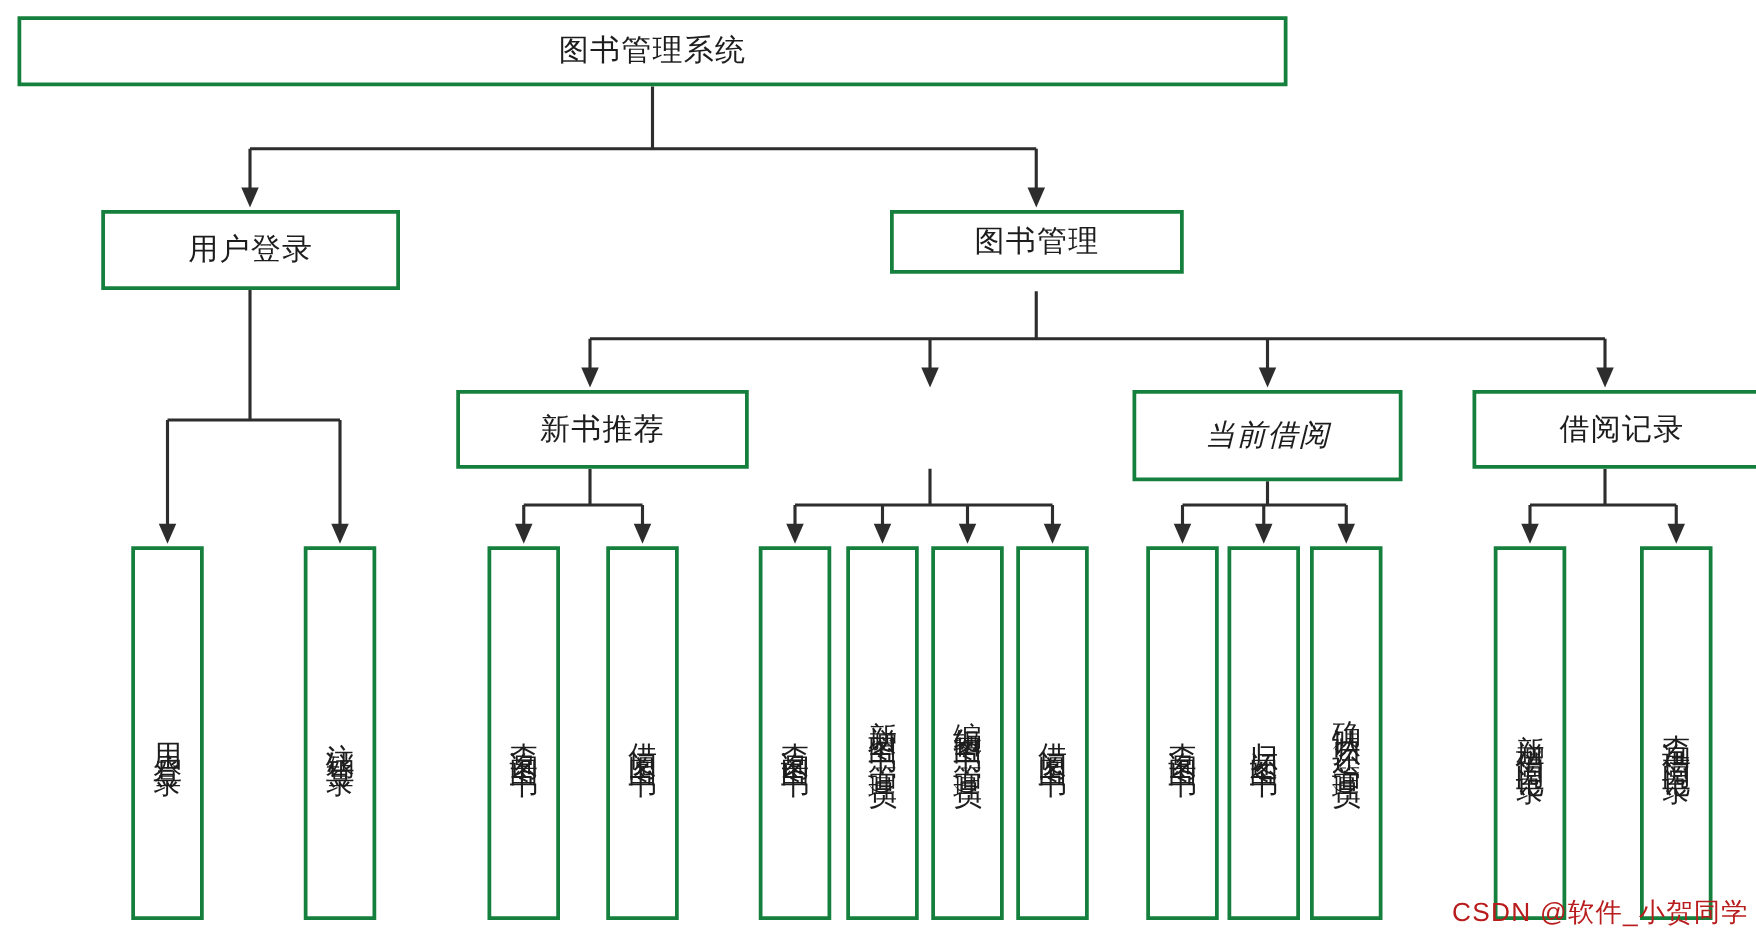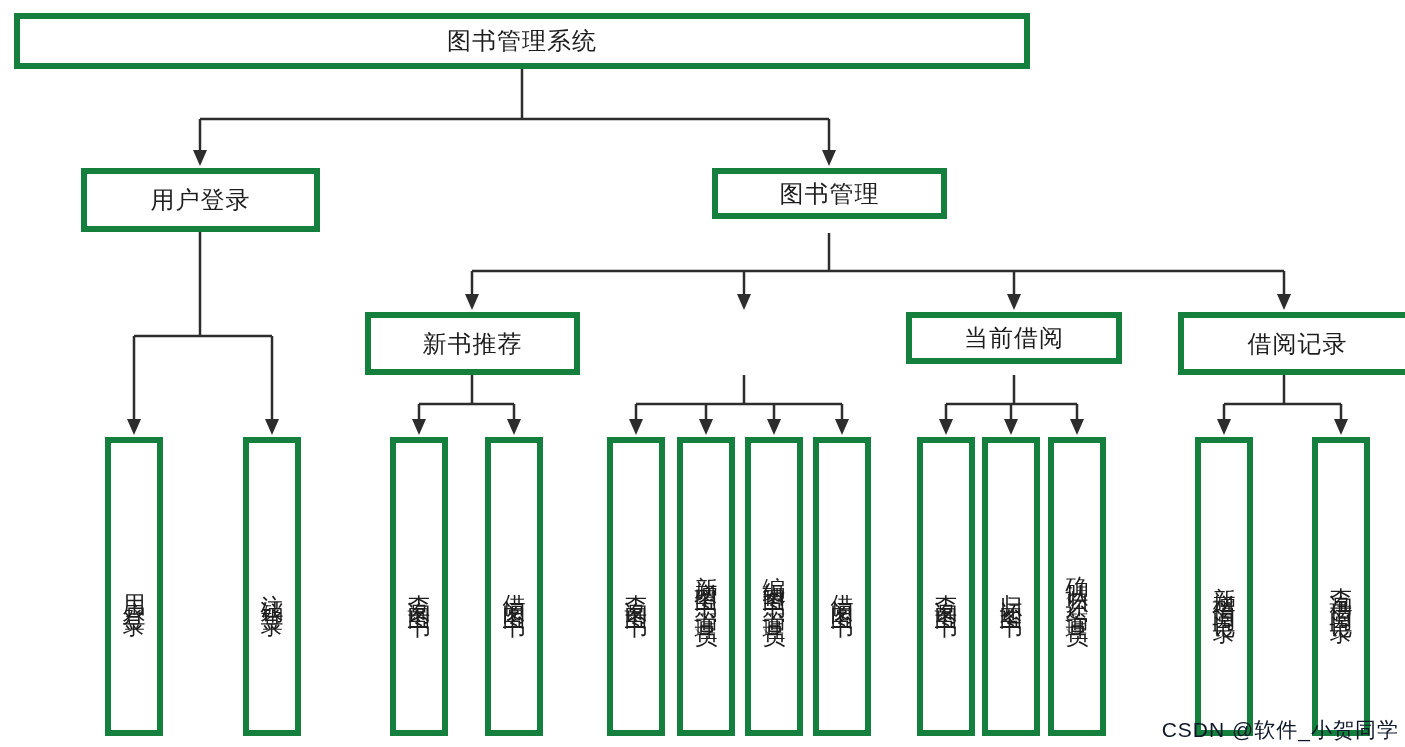"图书管理系统" .node { border: 6px solid #15803d -> 3px solid #15803d }
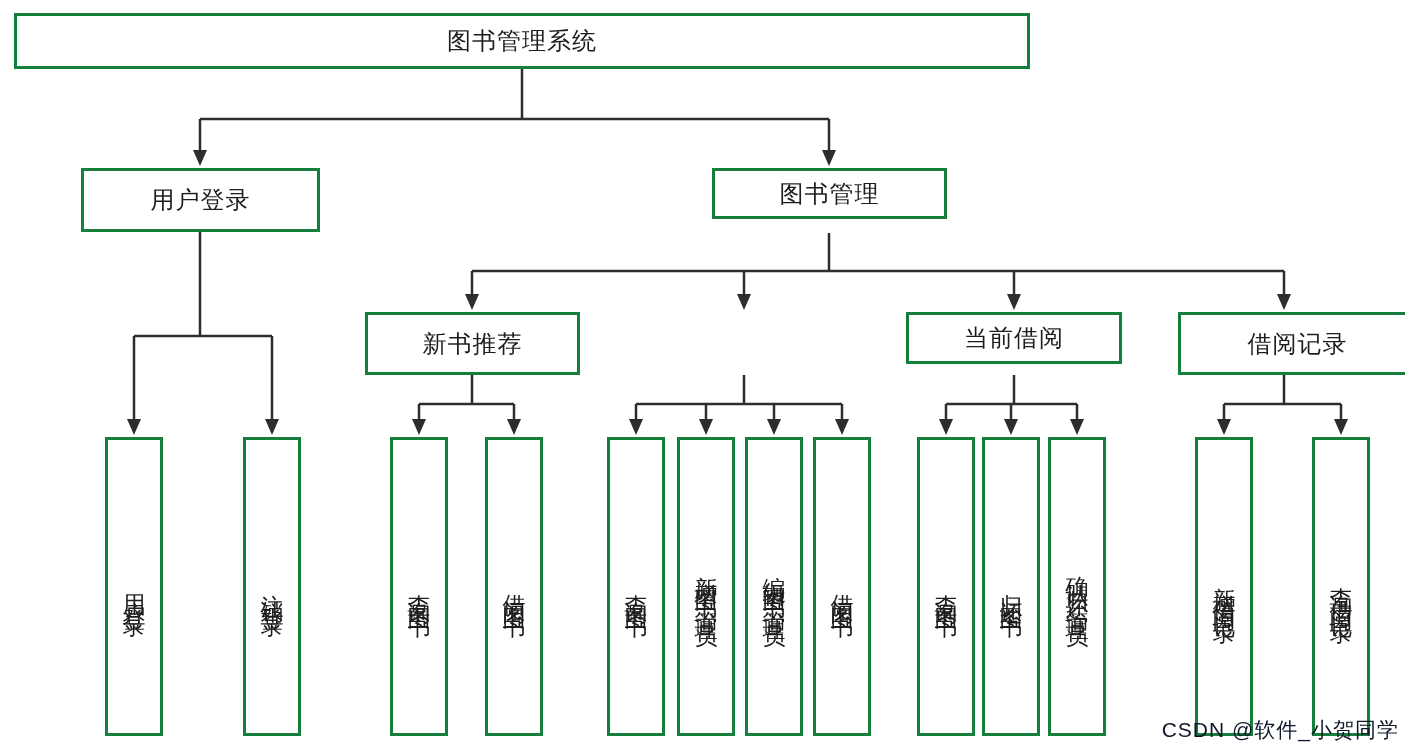"新书推荐" .n-new-book { width: 215px -> 234px }
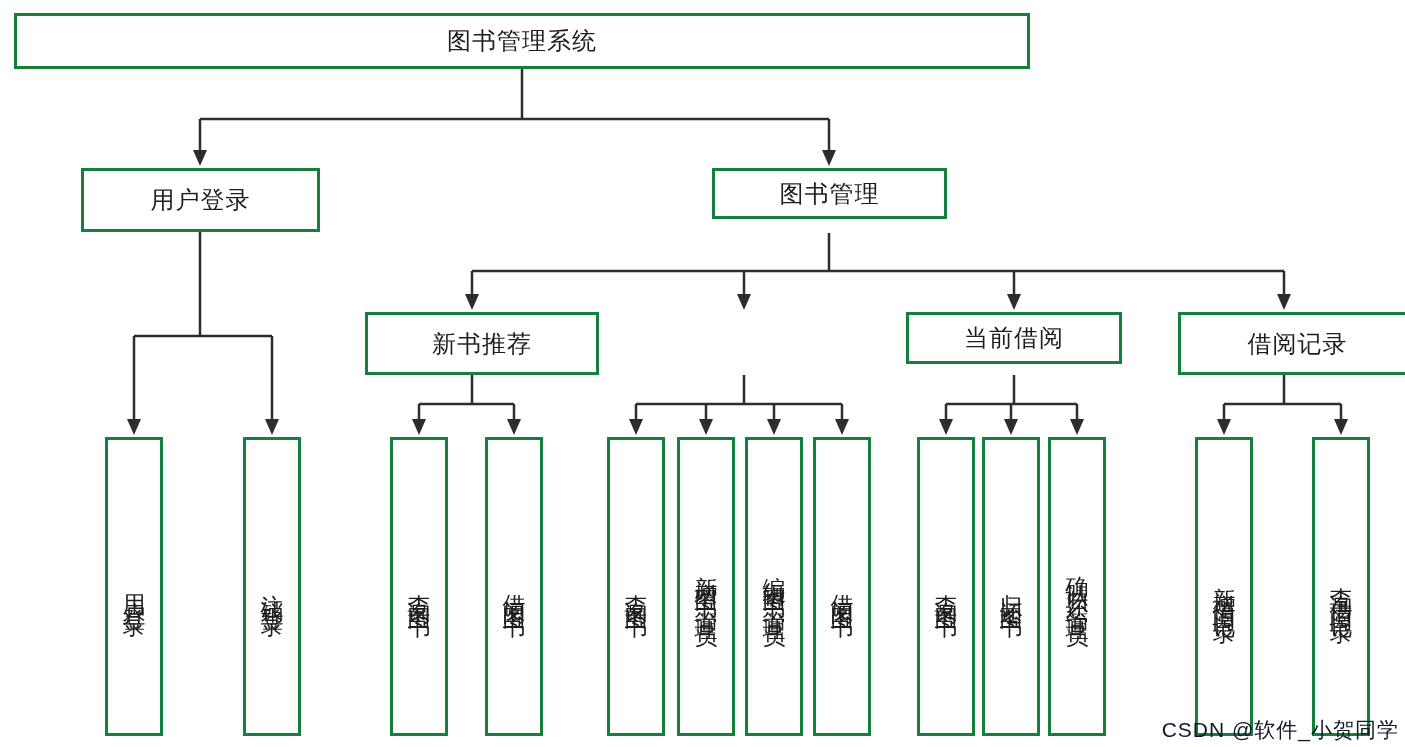"当前借阅" .n-current-borrow { font-style: none -> italic; height: 52px -> 73px }
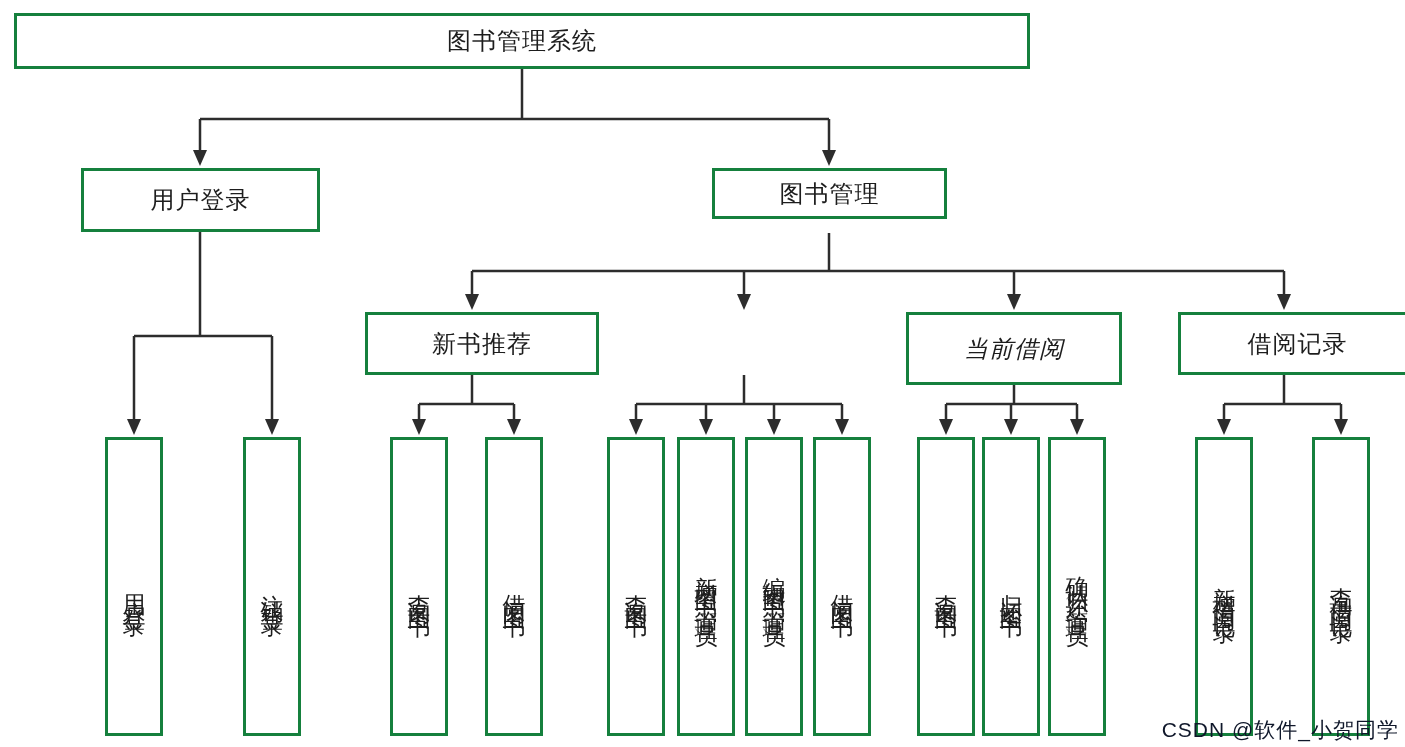"CSDN @软件_小贺同学" .watermark { color: #0f172a -> #b91c1c }
